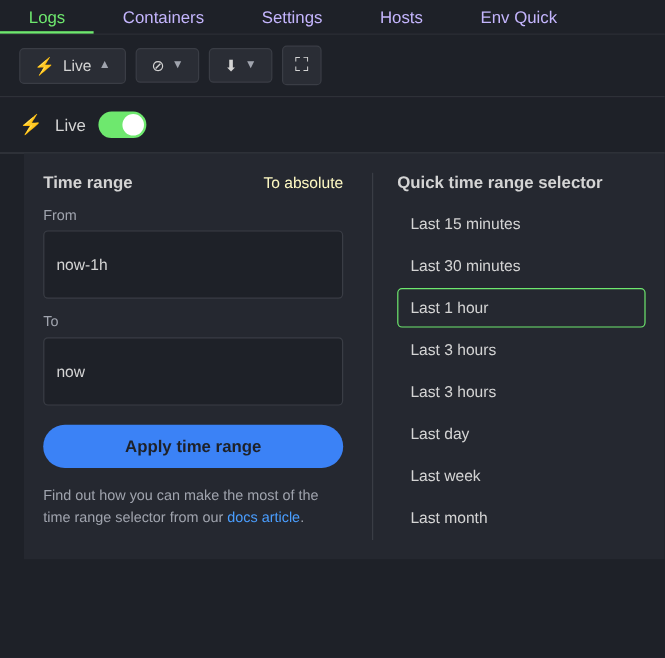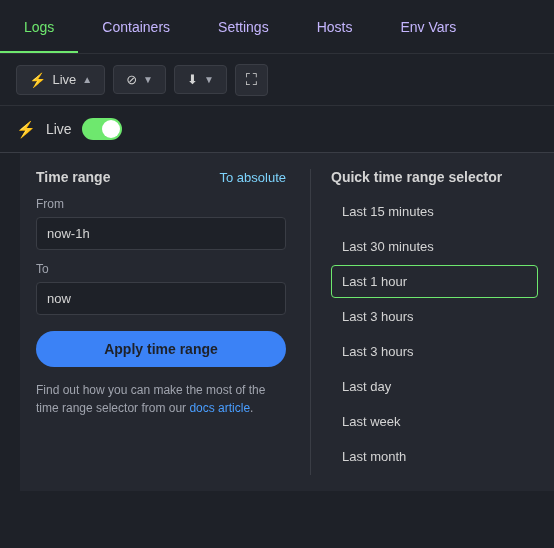"Logs" .tab-bar { height: 54px -> 29px }
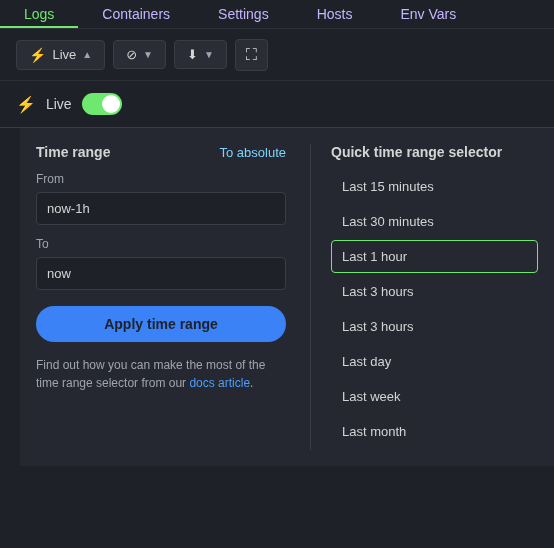"Env Vars" span { text: Vars -> Quick }
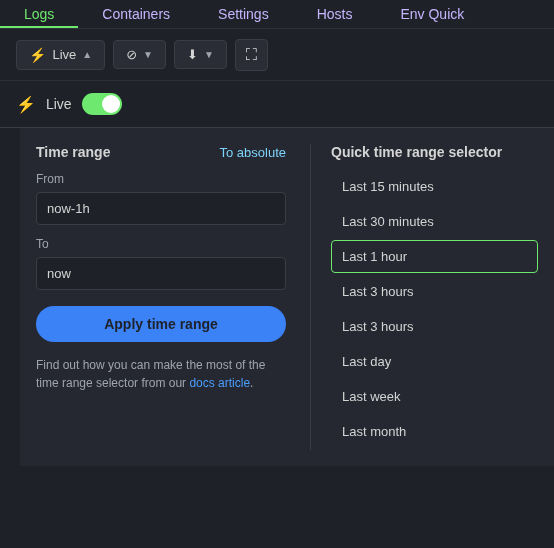"To absolute" .to-absolute-link { color: #7dd3fc -> #fef9c3 }
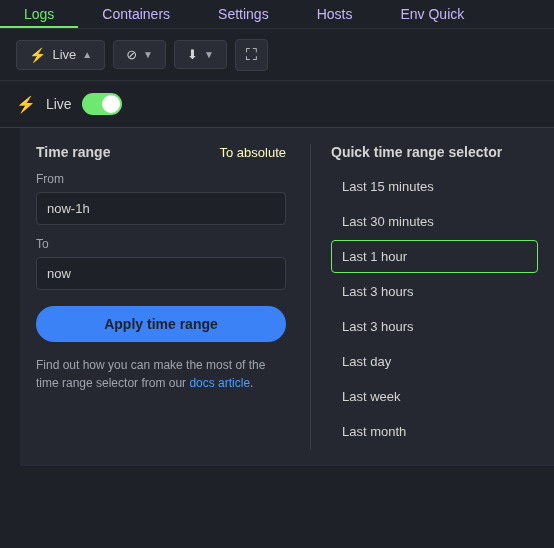"now-1h" .field-input { padding: 8px 10px -> 20px 10px }
